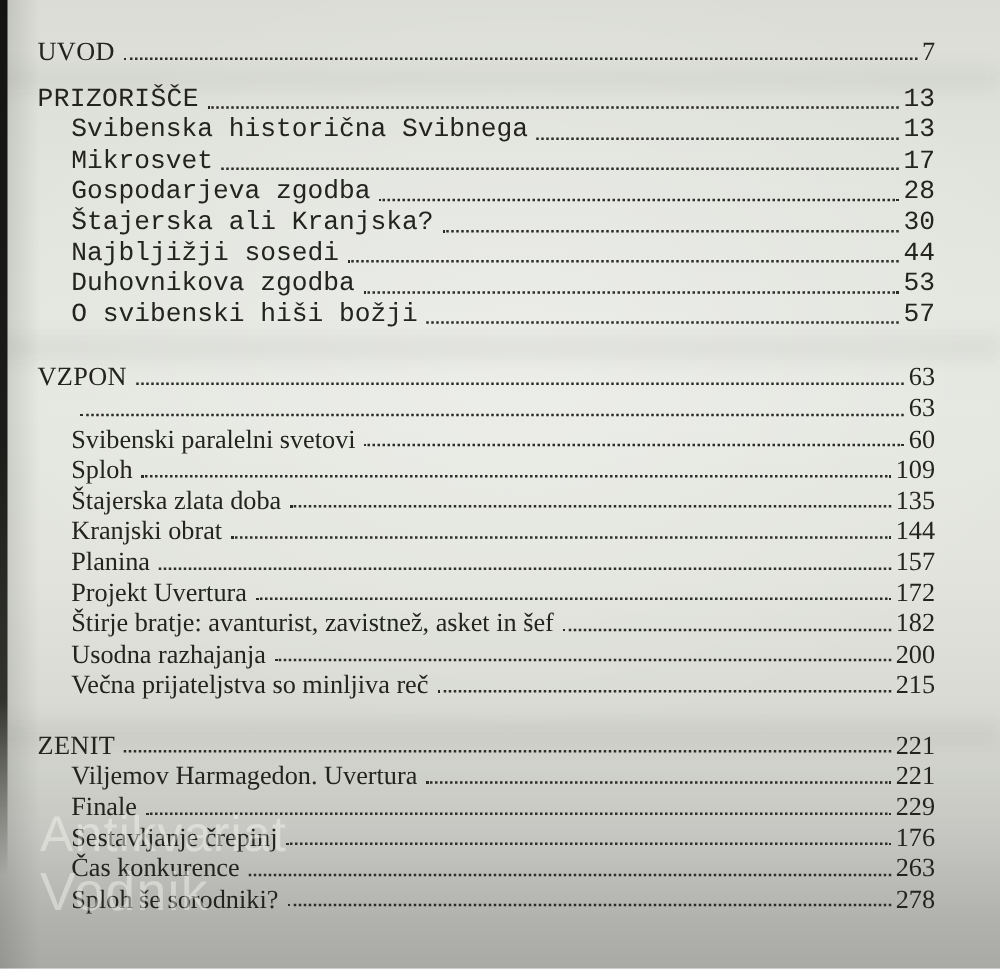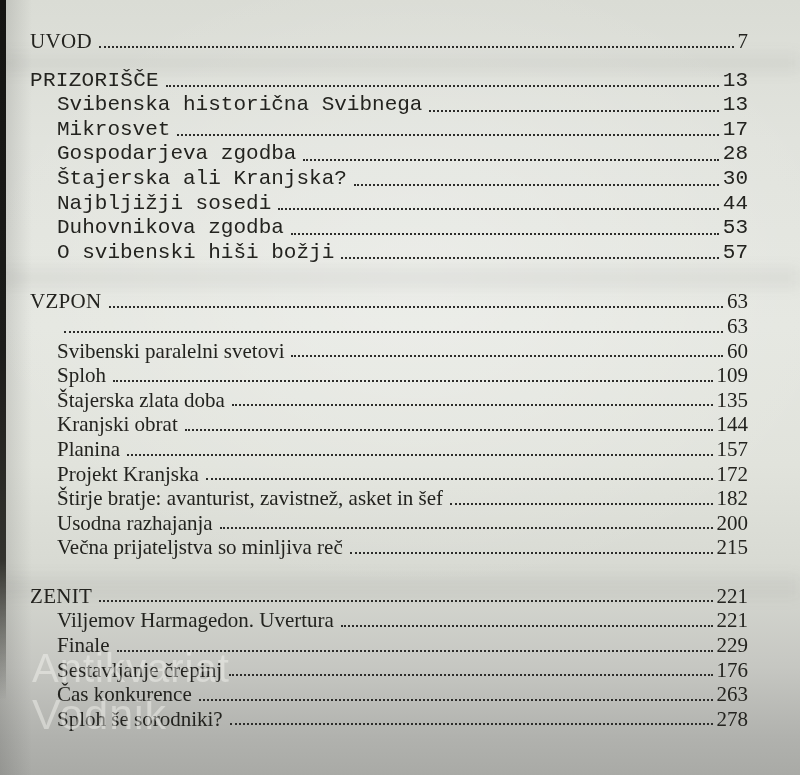"Projekt Kranjska" span.title { text: Kranjska -> Uvertura }
